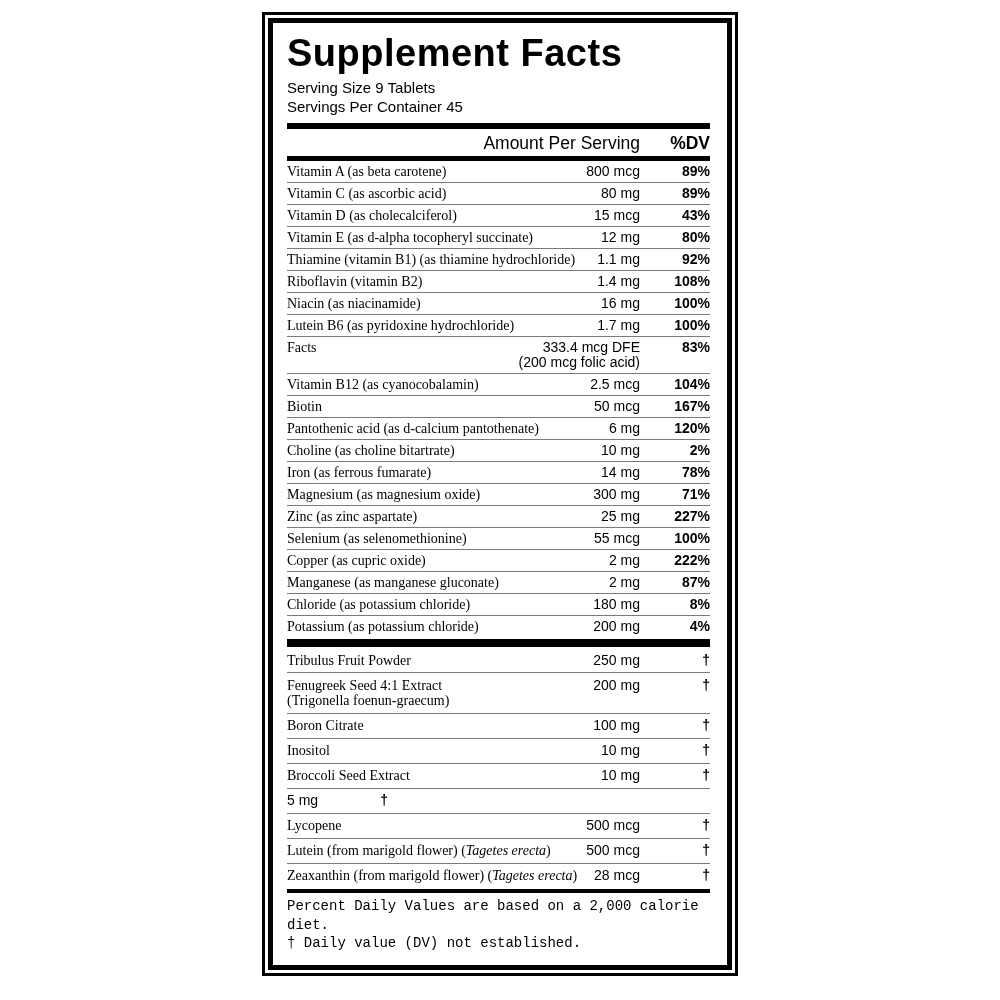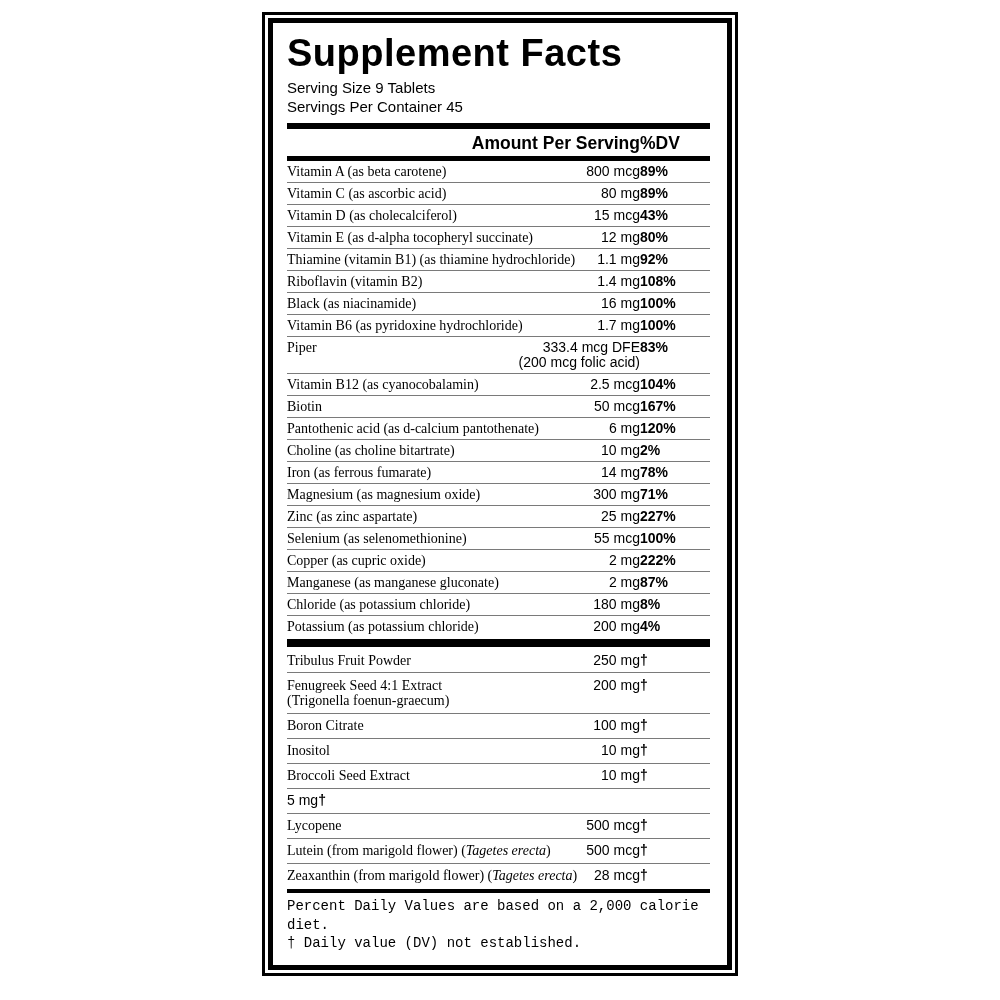"Amount Per Serving" .hdr { font-weight: bold -> normal }
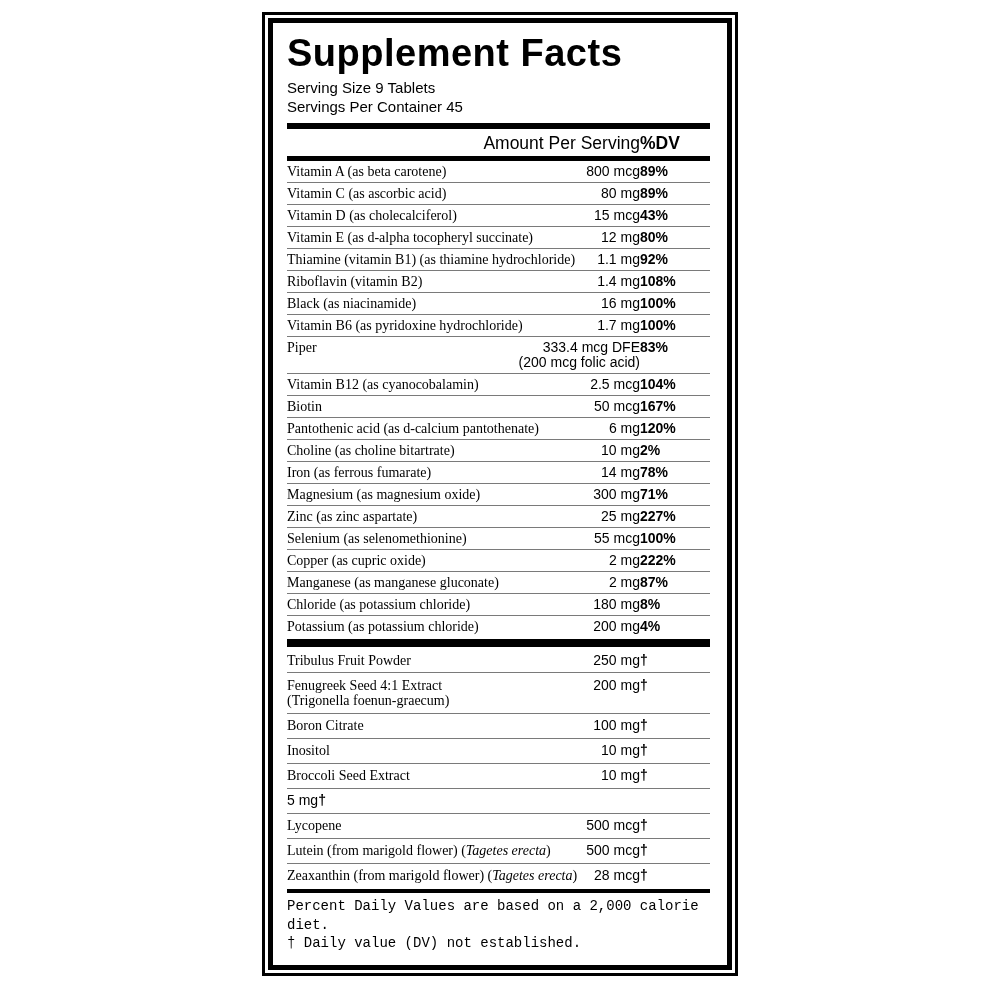"%DV" .dv { text-align: none -> right }
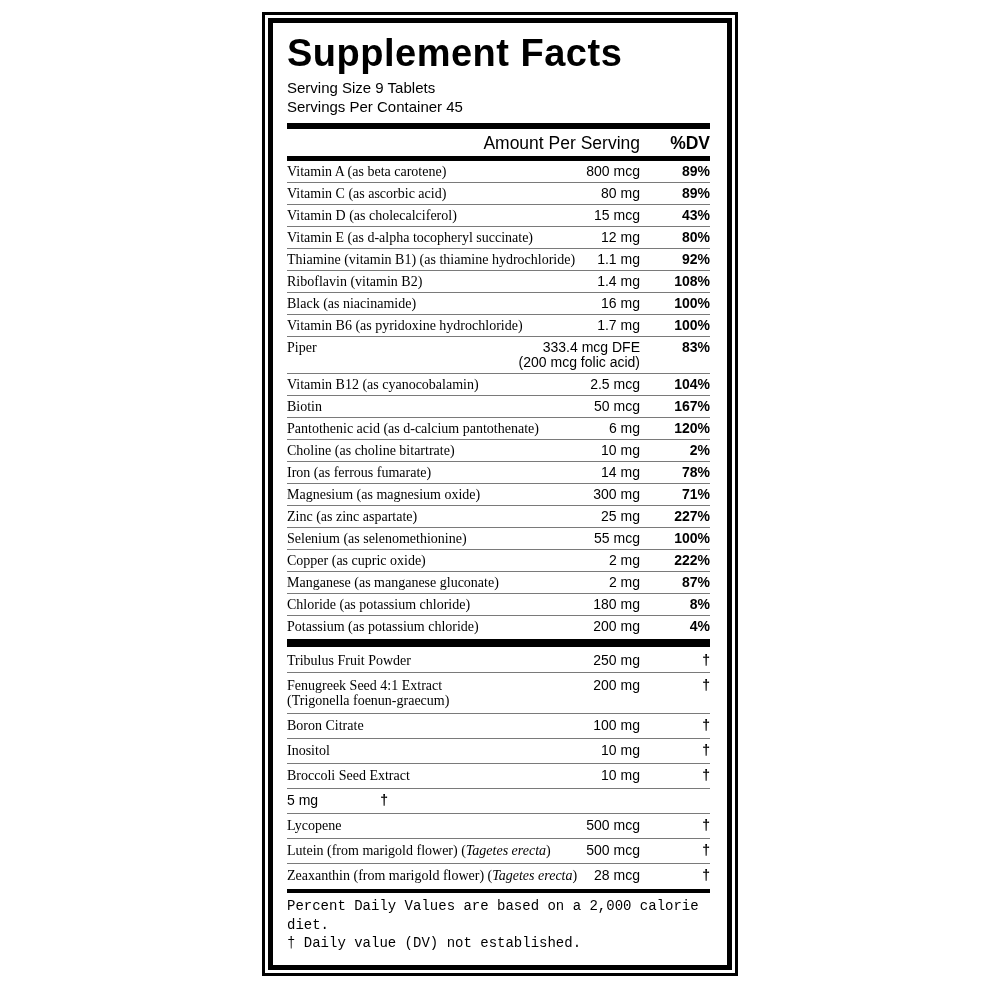"Black (as niacinamide)" span { text: Black -> Niacin }
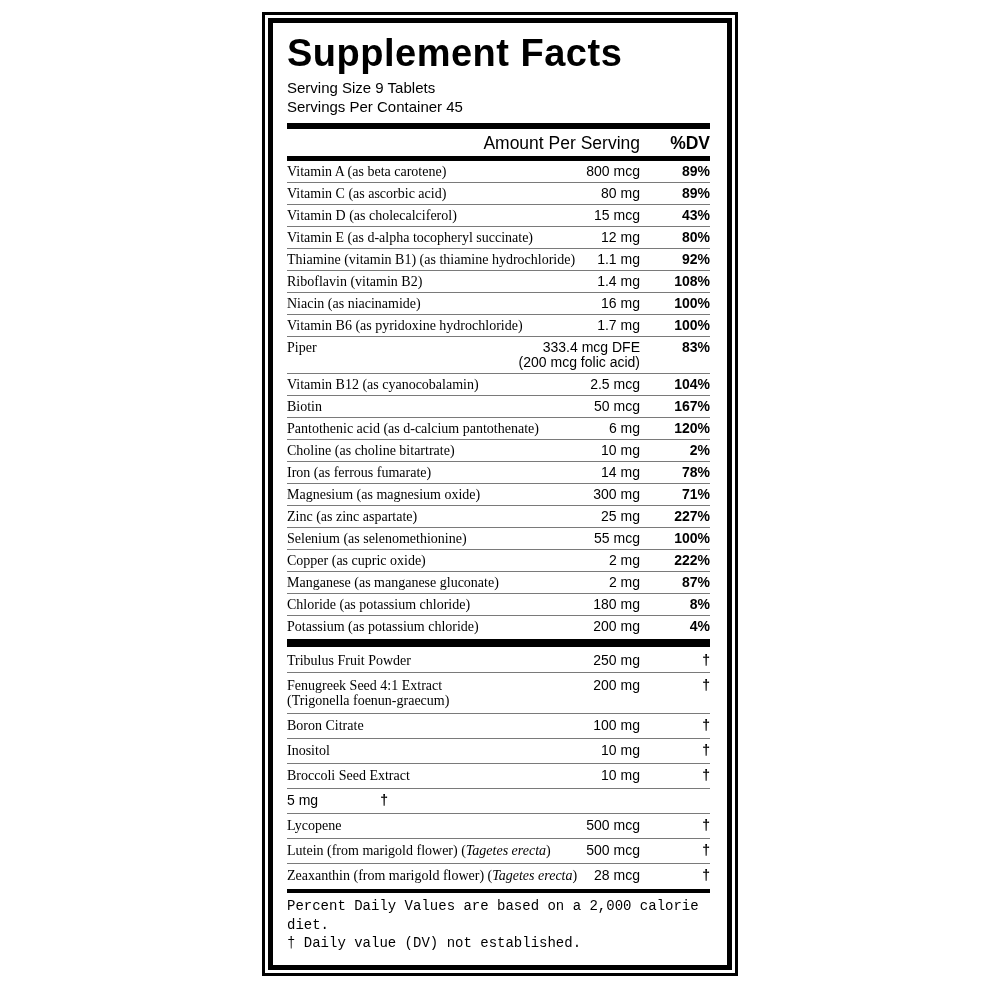"Vitamin B6 (as pyridoxine hydrochloride)" span { text: Vitamin -> Lutein }
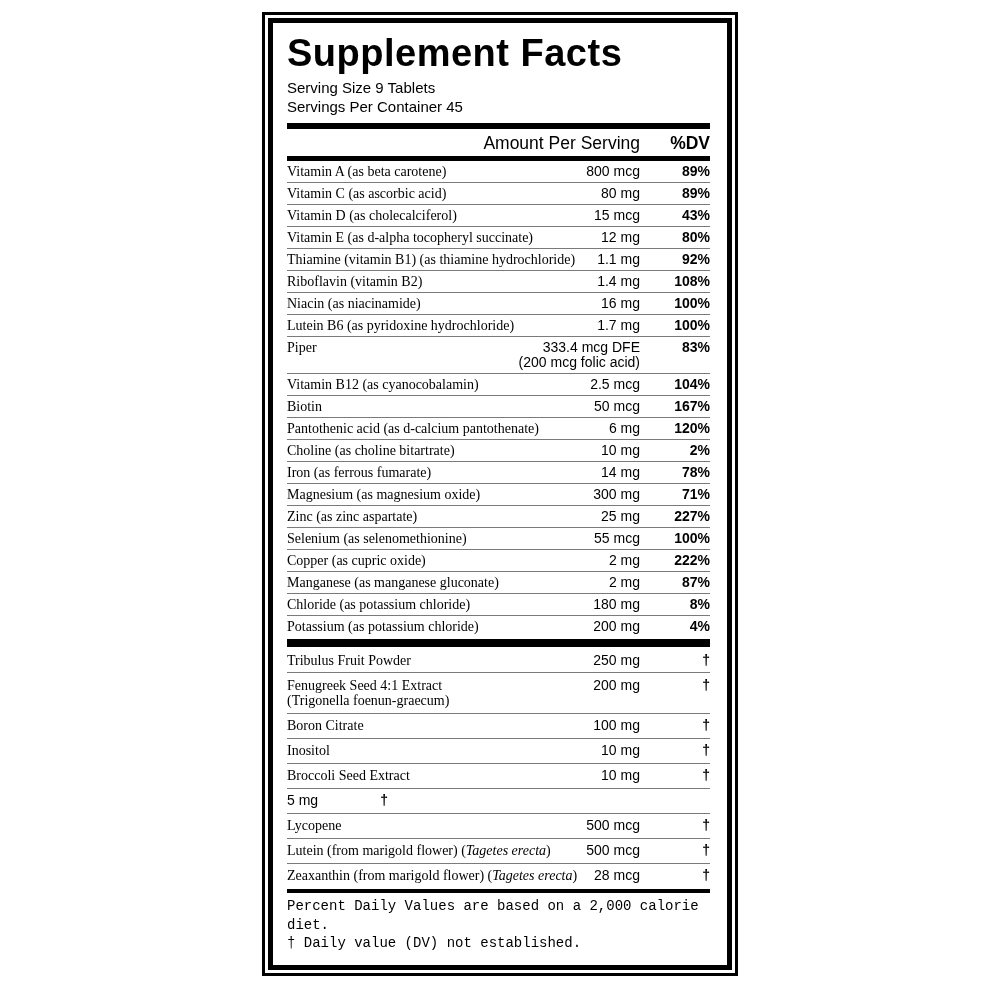"Piper" span { text: Piper -> Facts }
